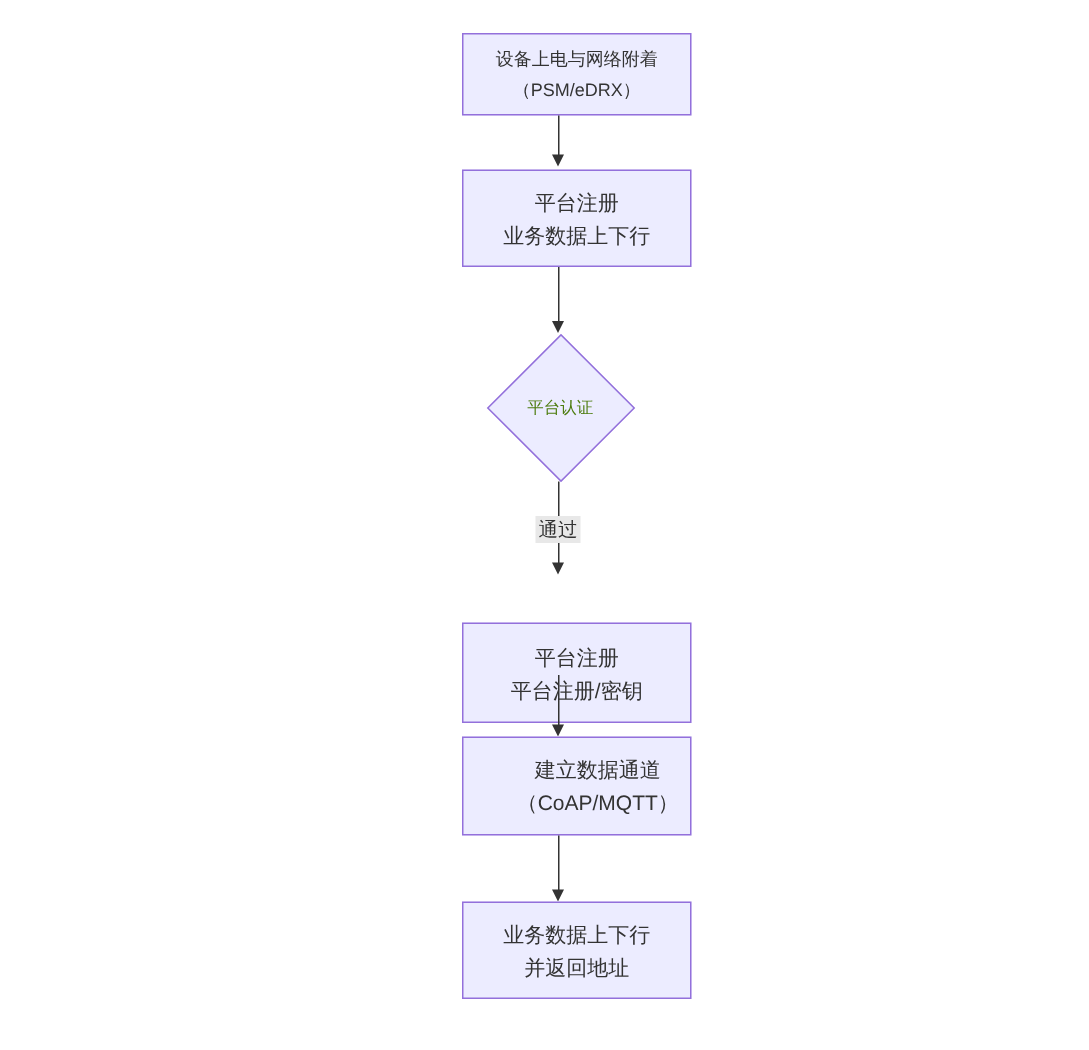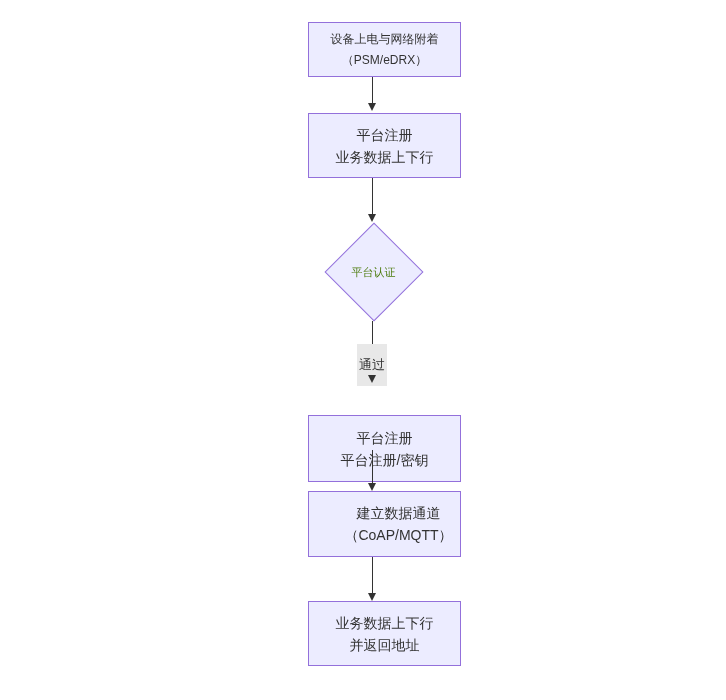"通过" .edge-label { padding: 12px 2px -> 0 2px }
